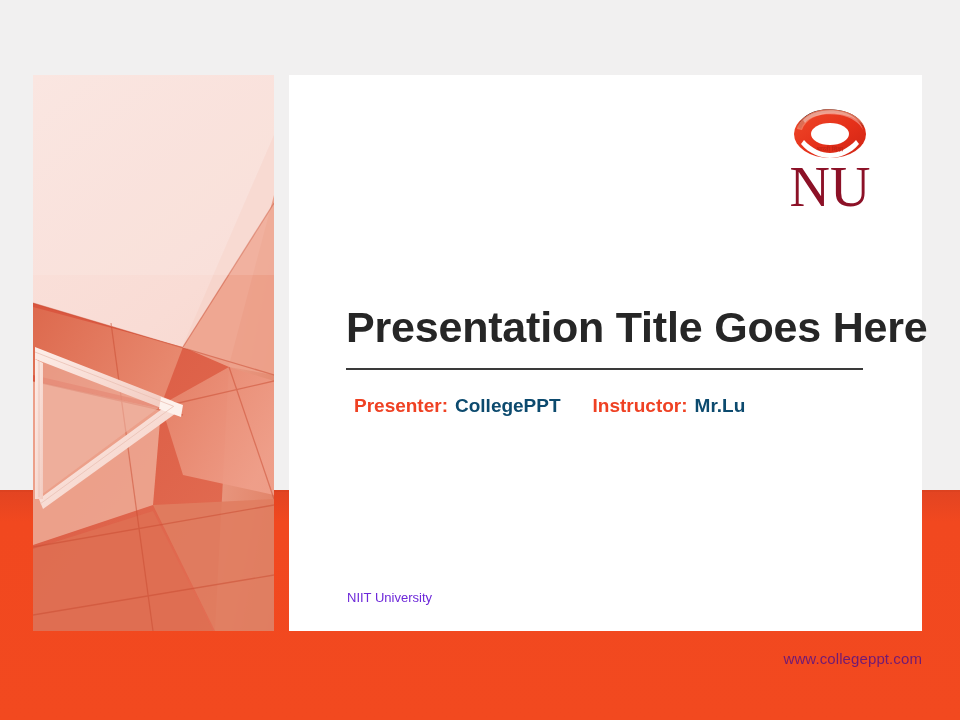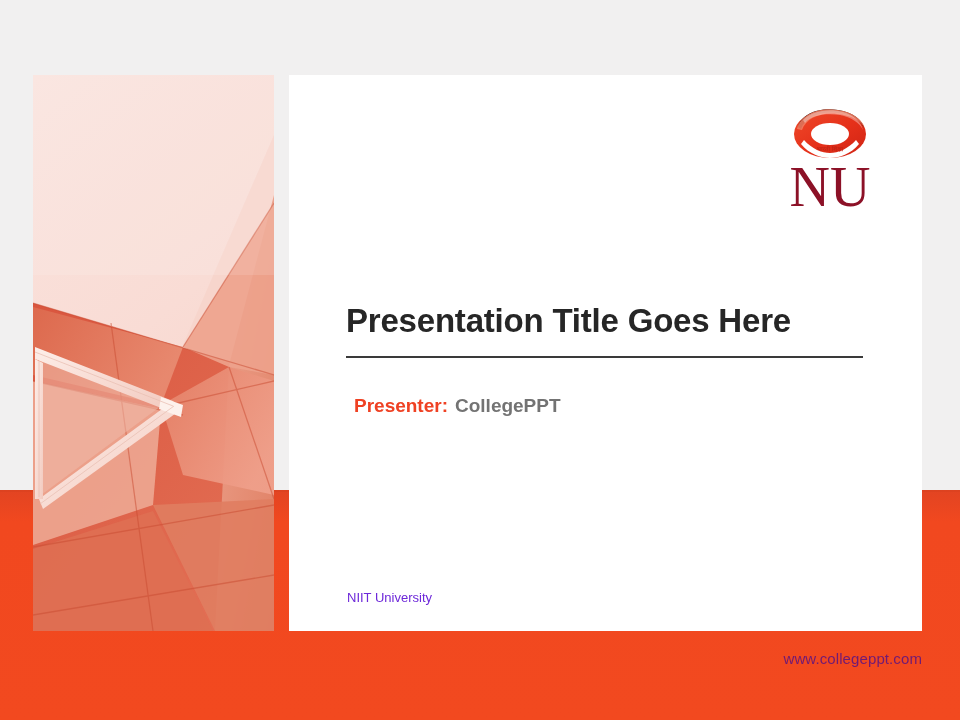"Presentation Title Goes Here" .slide-title { font-size: 33px -> 43px }
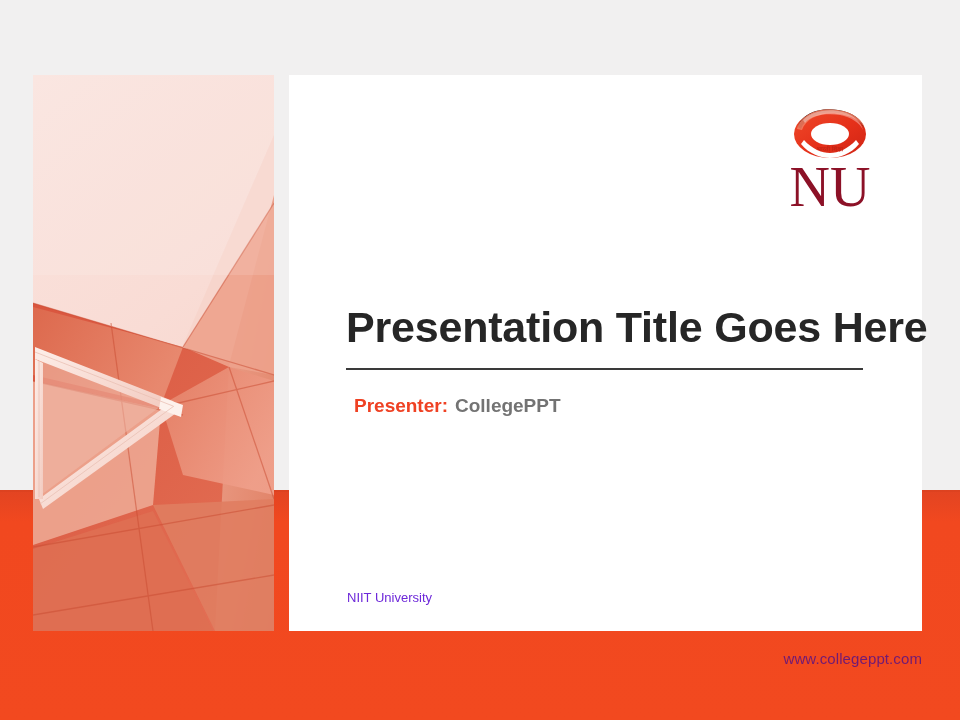"CollegePPT" .credit-value { color: #737373 -> #0c4a6e }
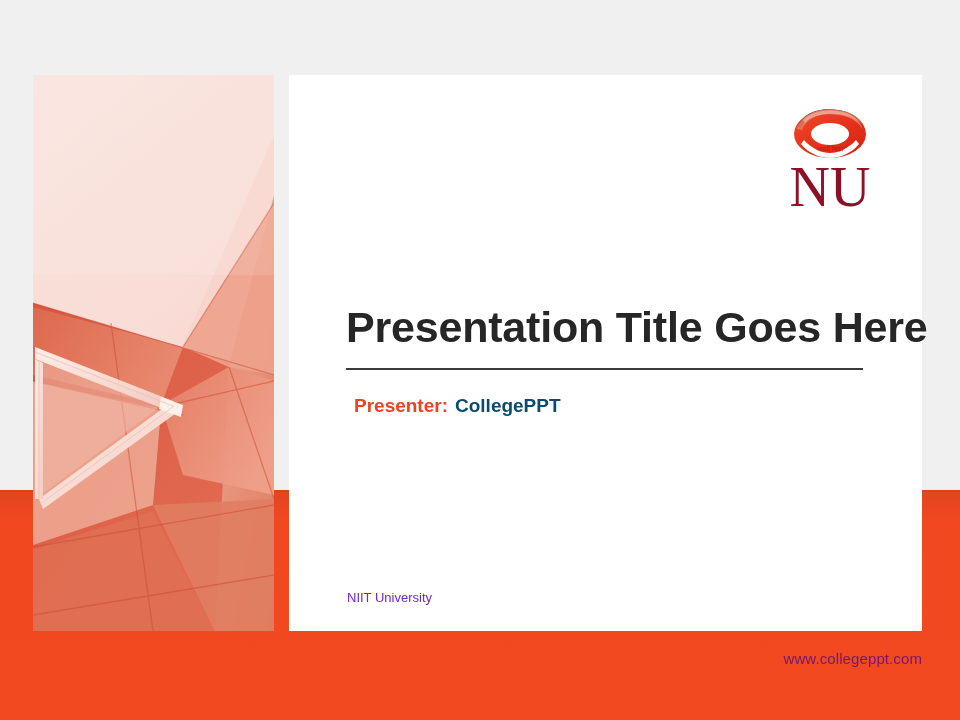"Instructor:" div.credit-group { html: none -> <div> <span>Instructor:</span> <span>Mr.Lu</span> </div> }
